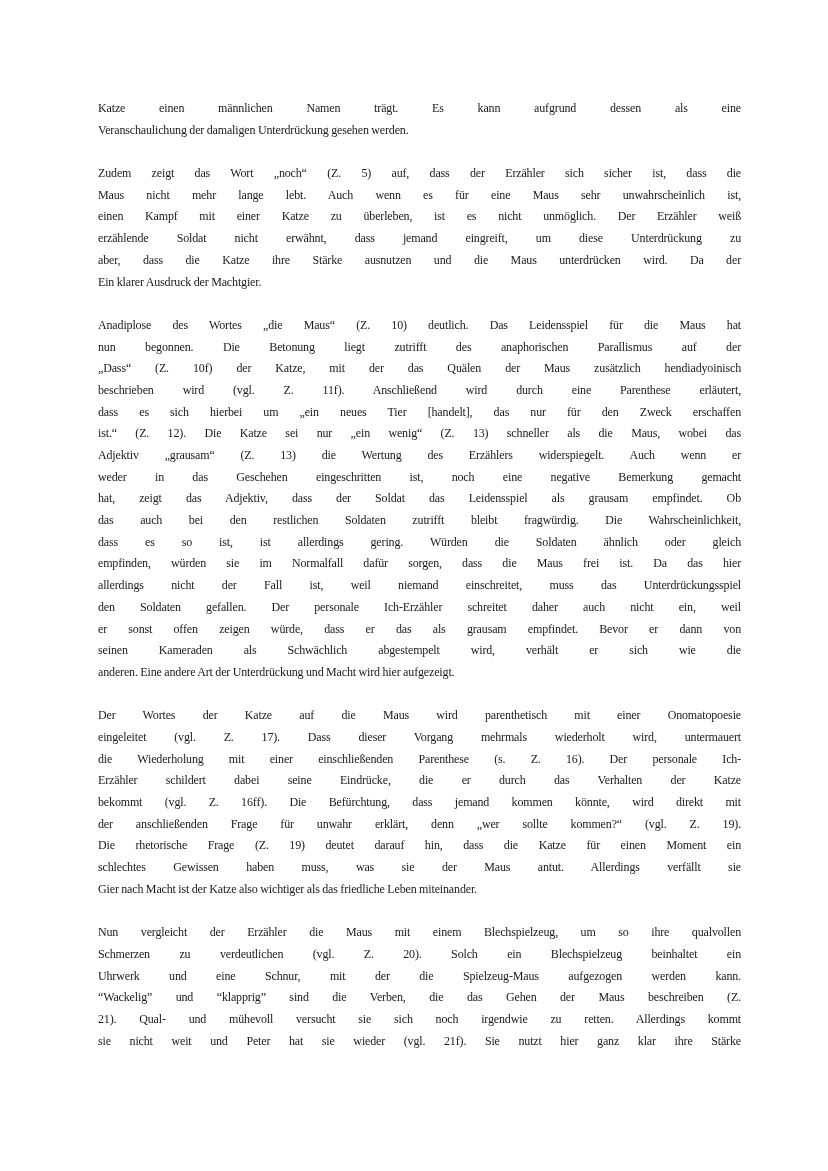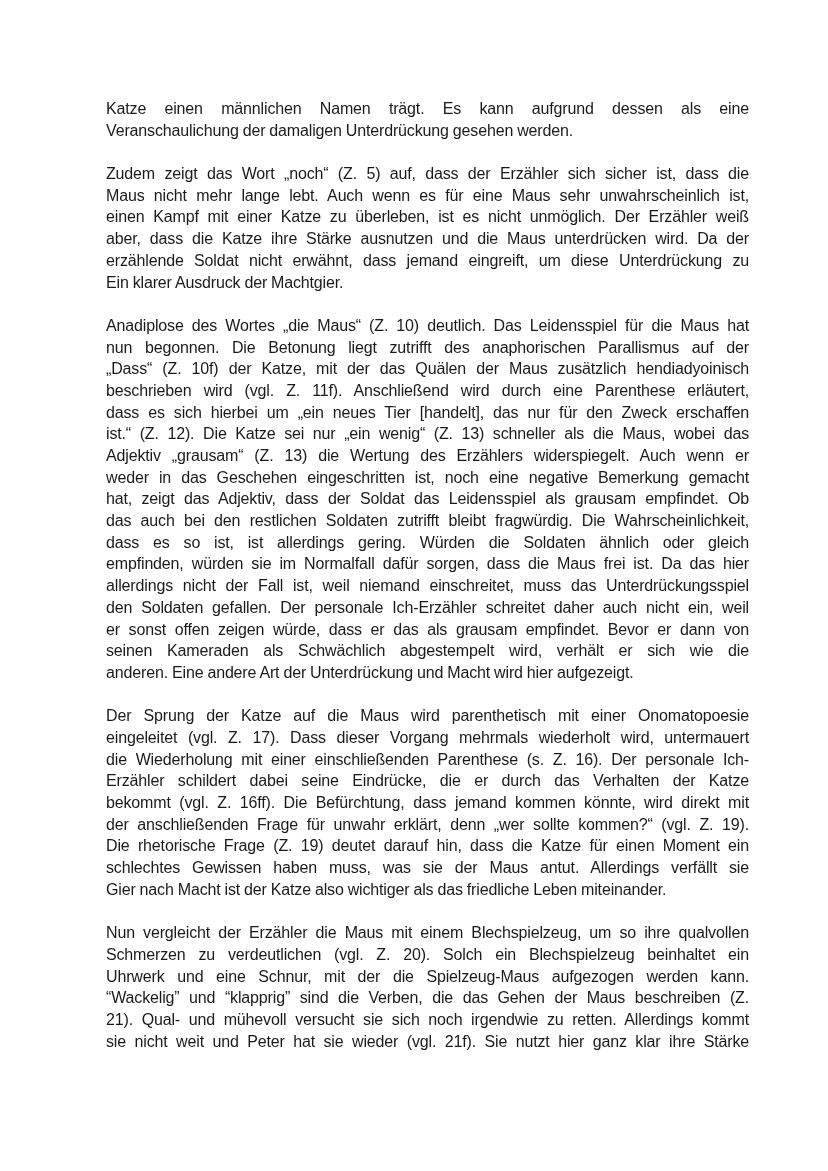"Katze einen männlichen Namen trägt." .page { font-family: Liberation Sans, sans-serif -> Liberation Serif, serif; font-size: 16px -> 12px; left: 106px -> 98px }
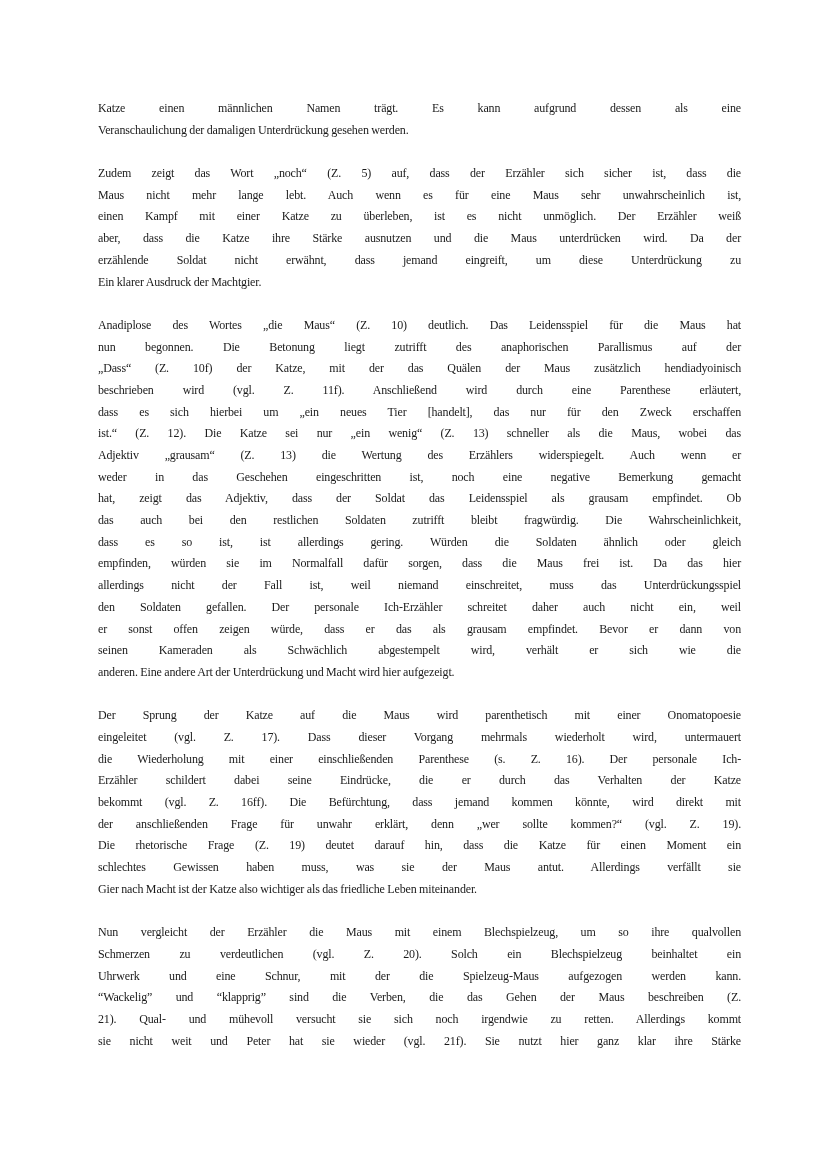"aber, dass die Katze ihre" span.line { order: before "erzählende Soldat nicht erwähnt, dass" -> after "erzählende Soldat nicht erwähnt, dass" }
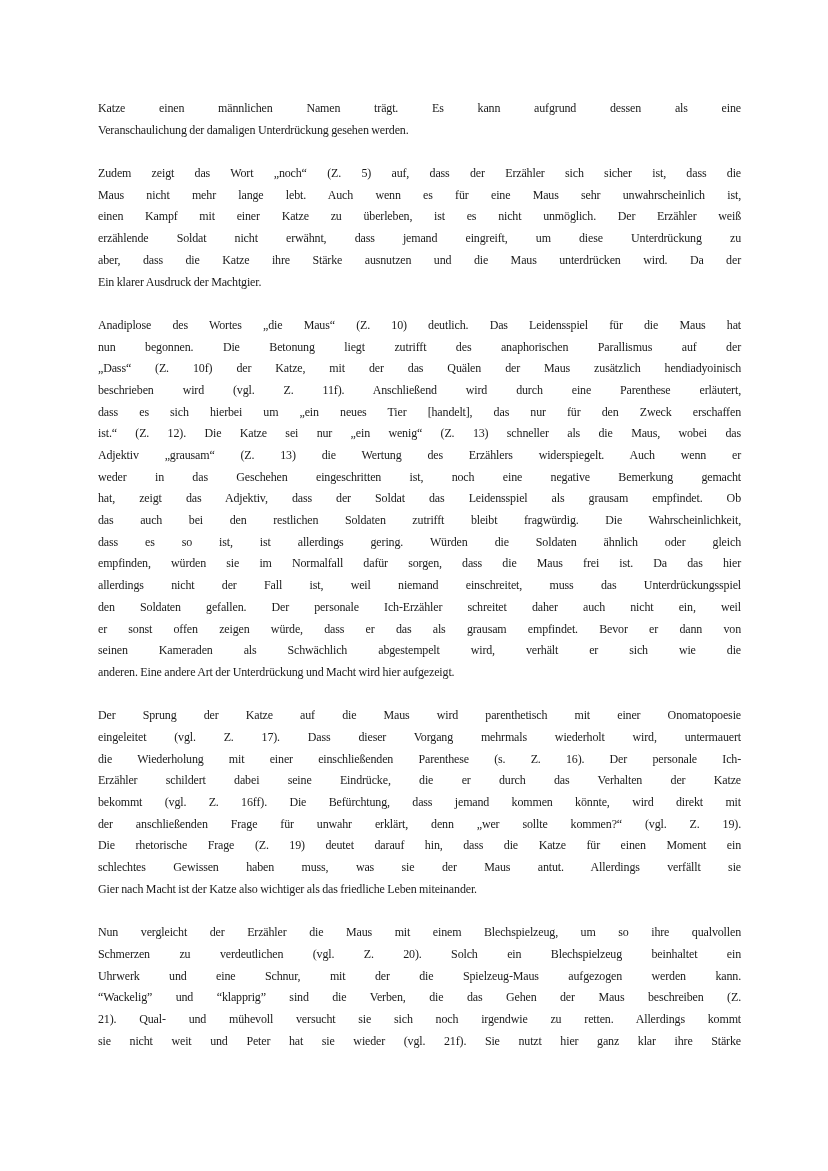"Der Sprung der Katze auf" span.line { text: Sprung -> Wortes }
